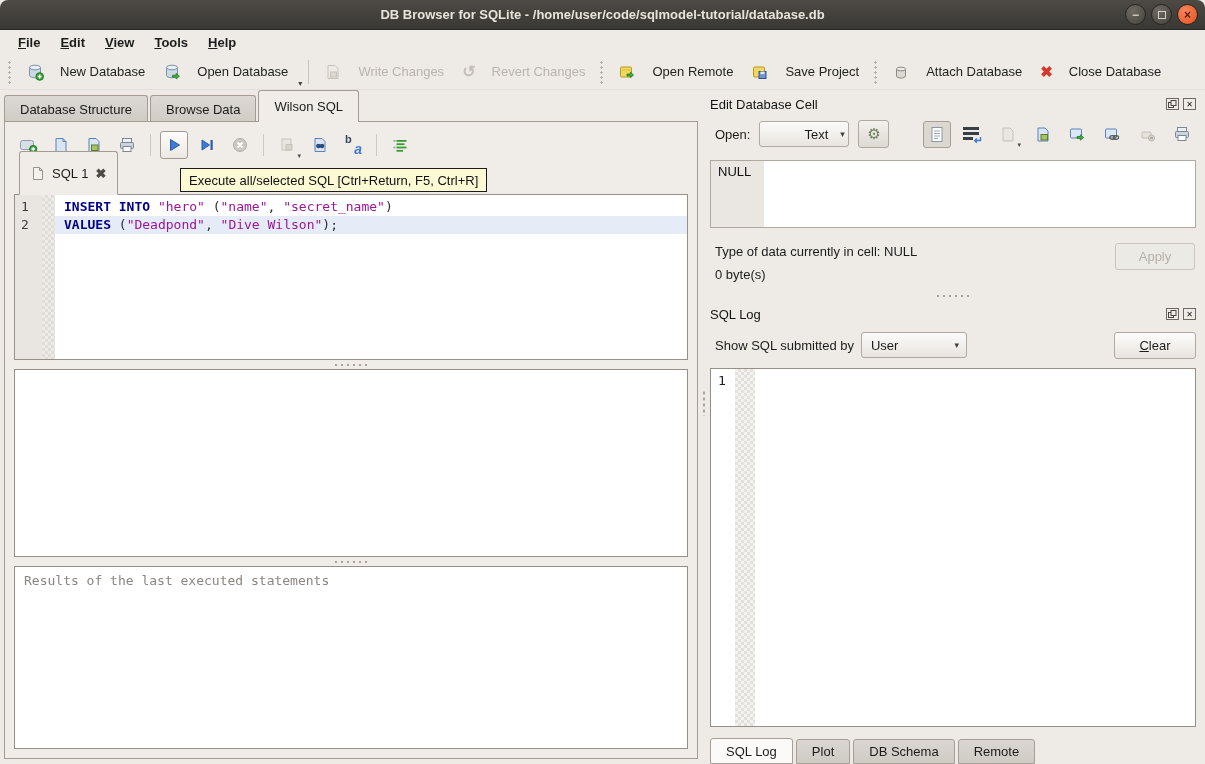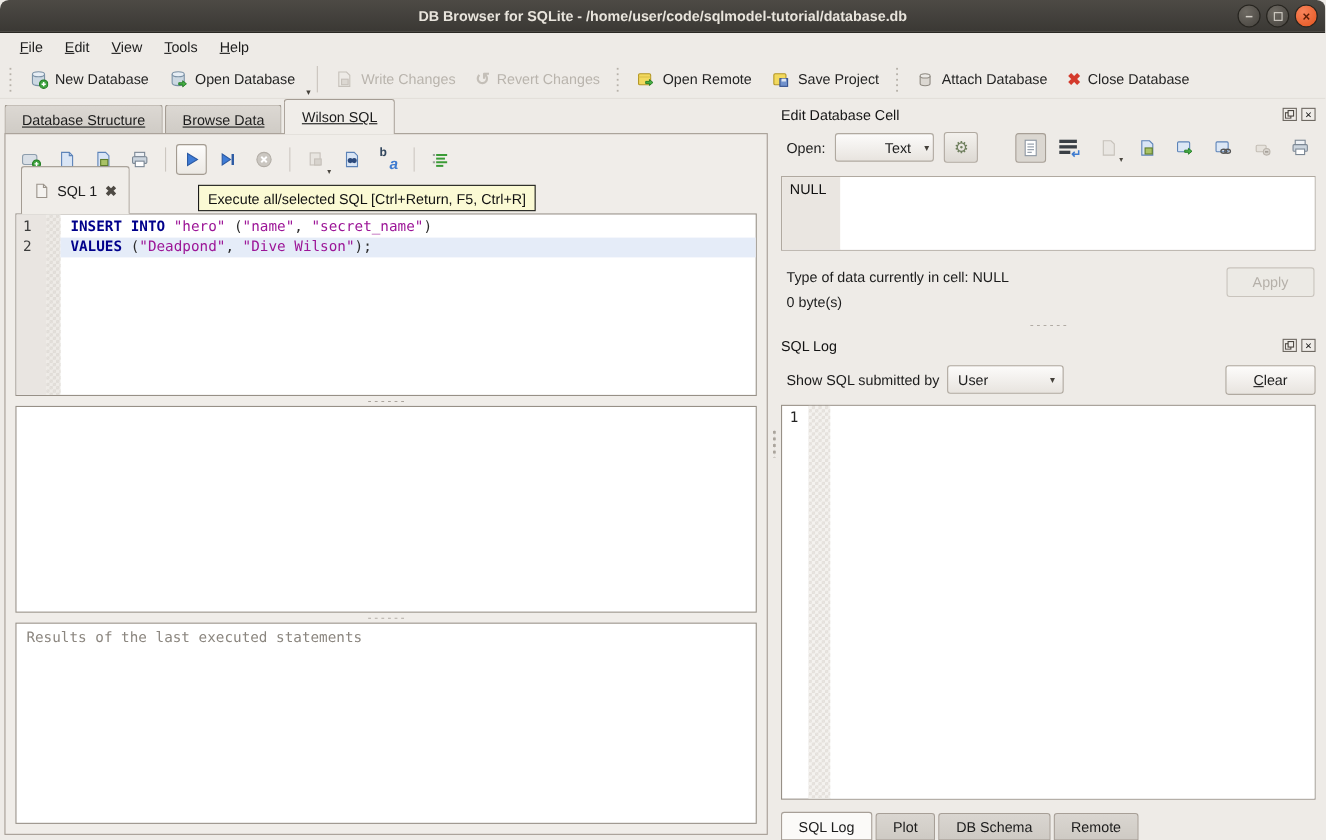"File" .menubar { font-weight: none -> bold }
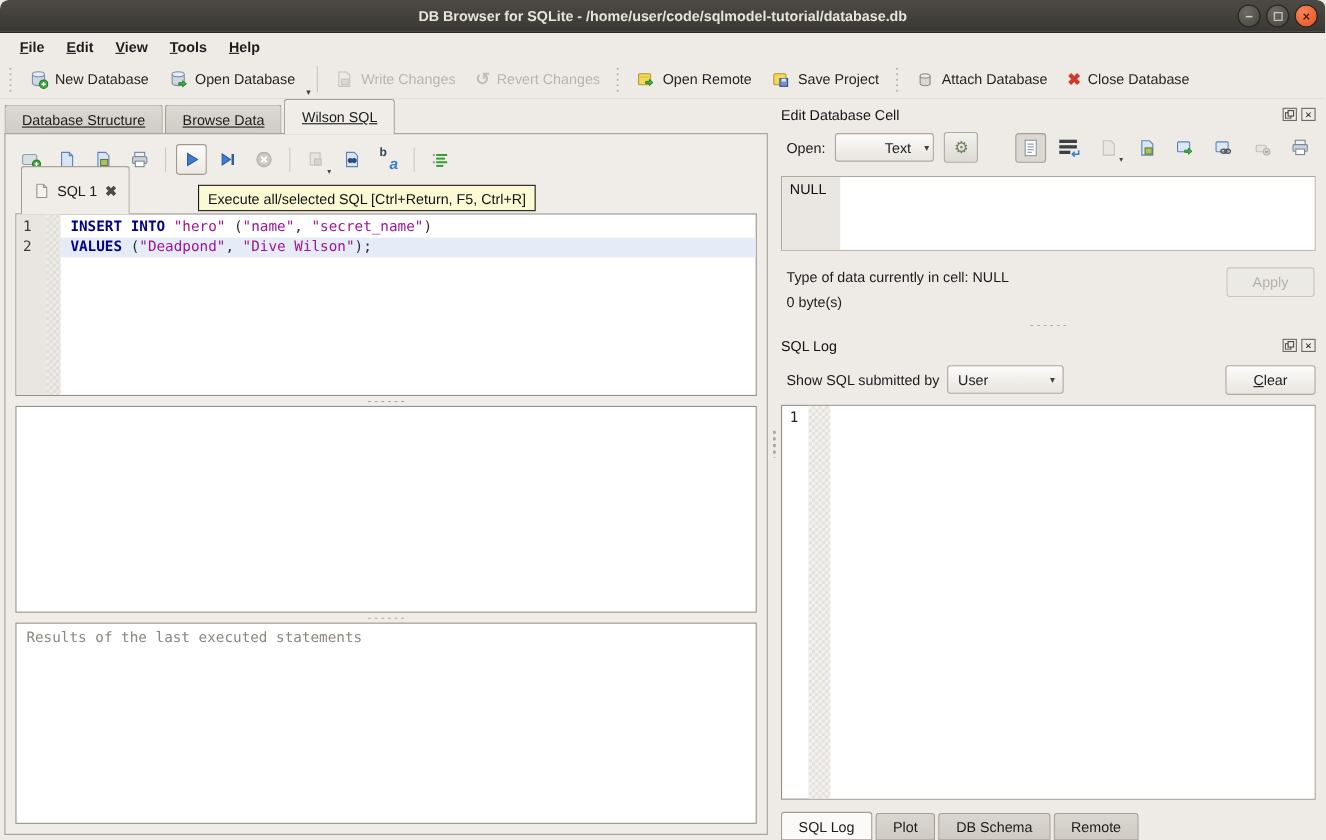"New Database" .tb-btn { gap: 6px -> 16px }
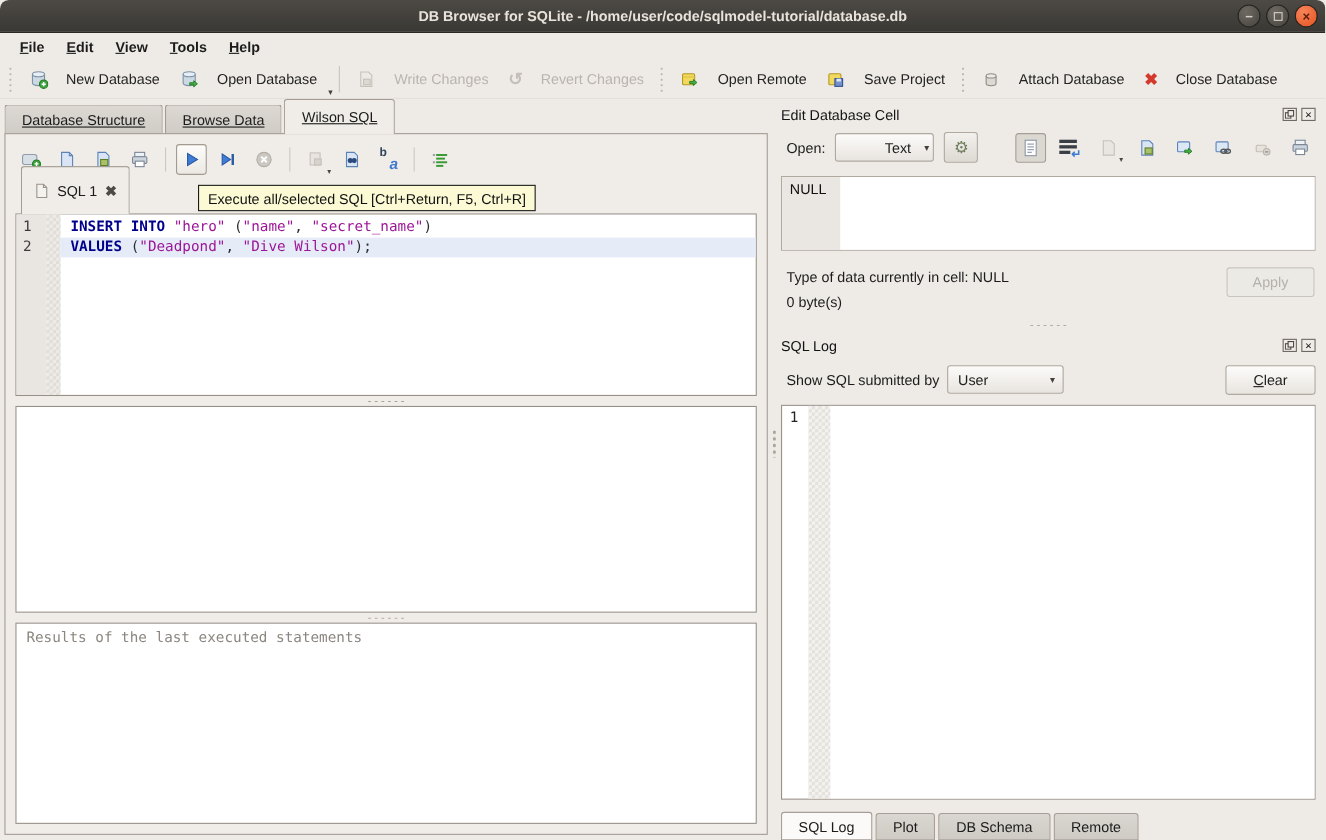"Database Structure" .main-tabs { text-decoration: underline -> none }
